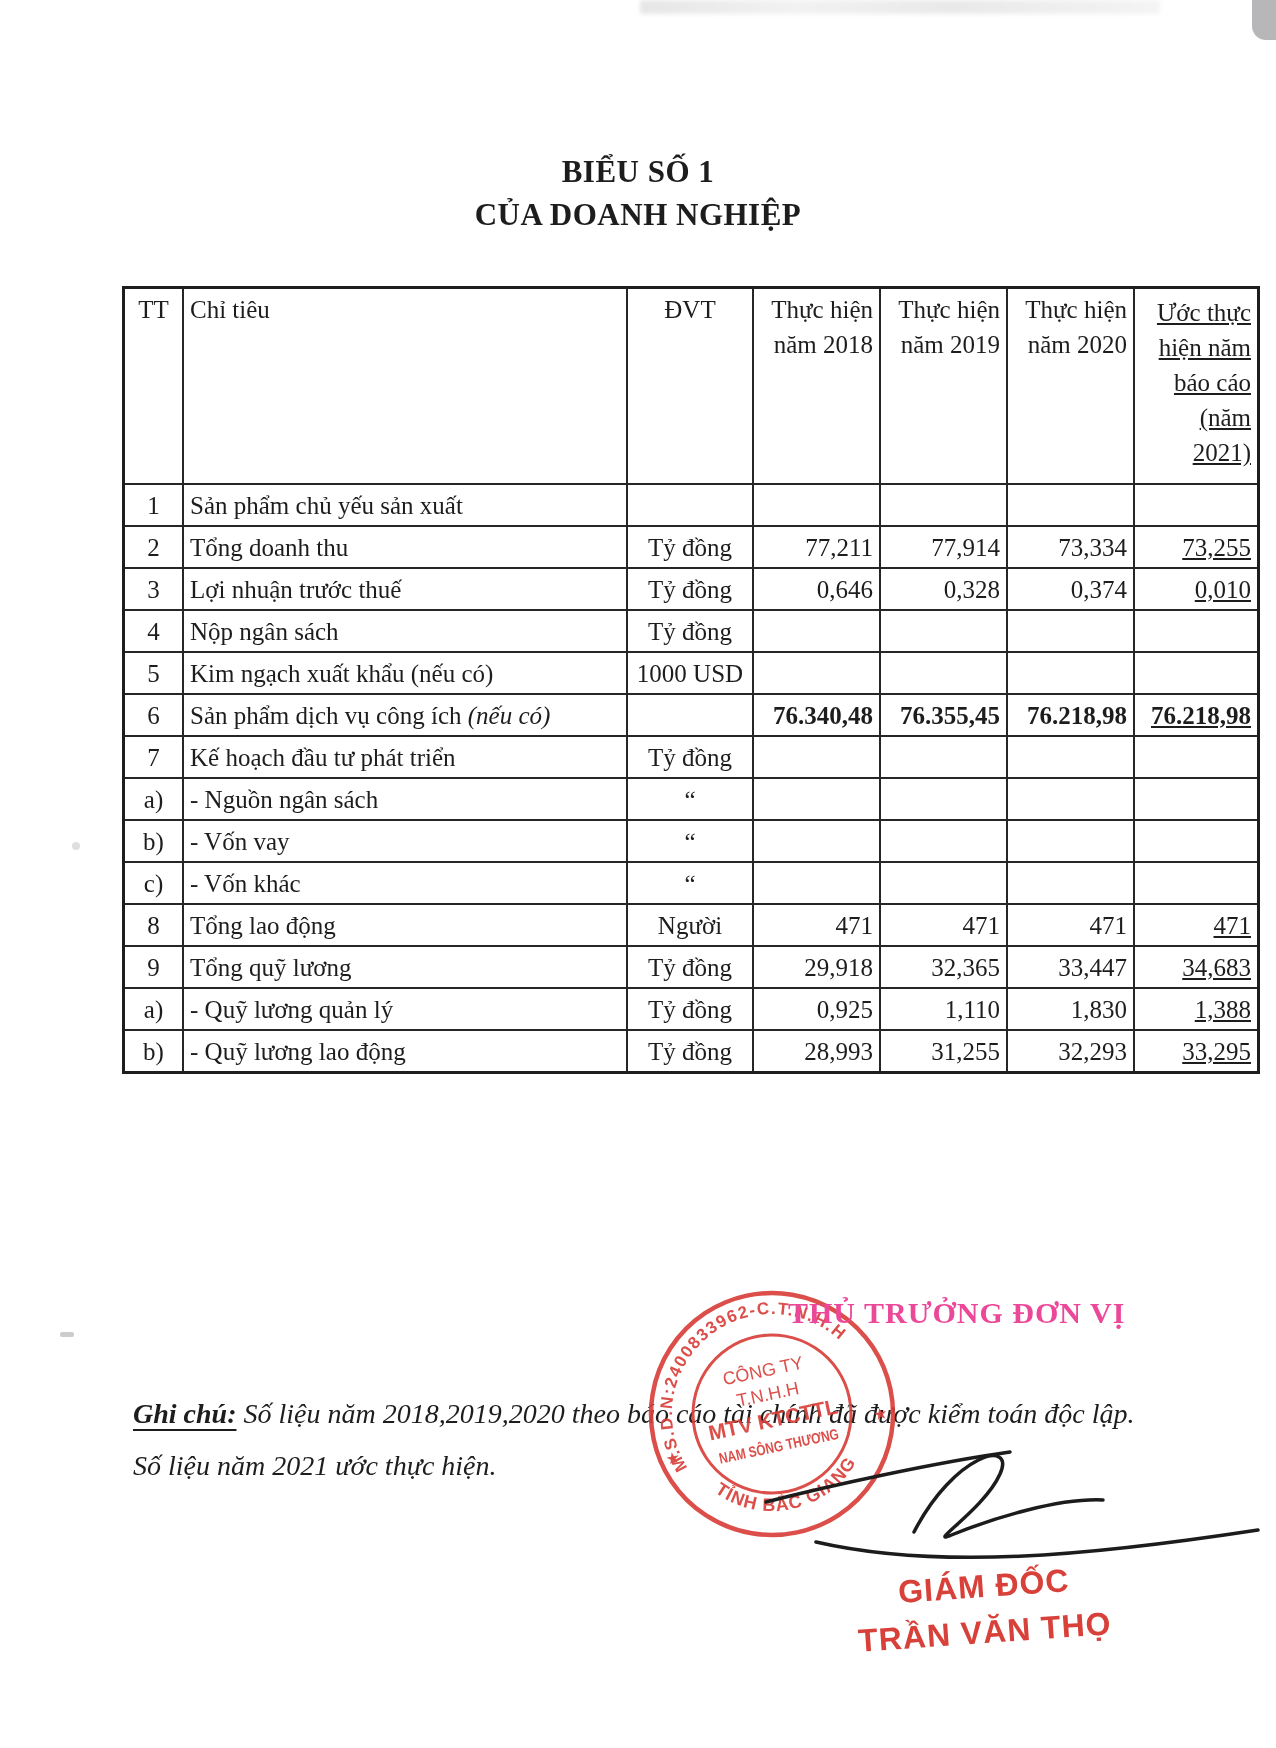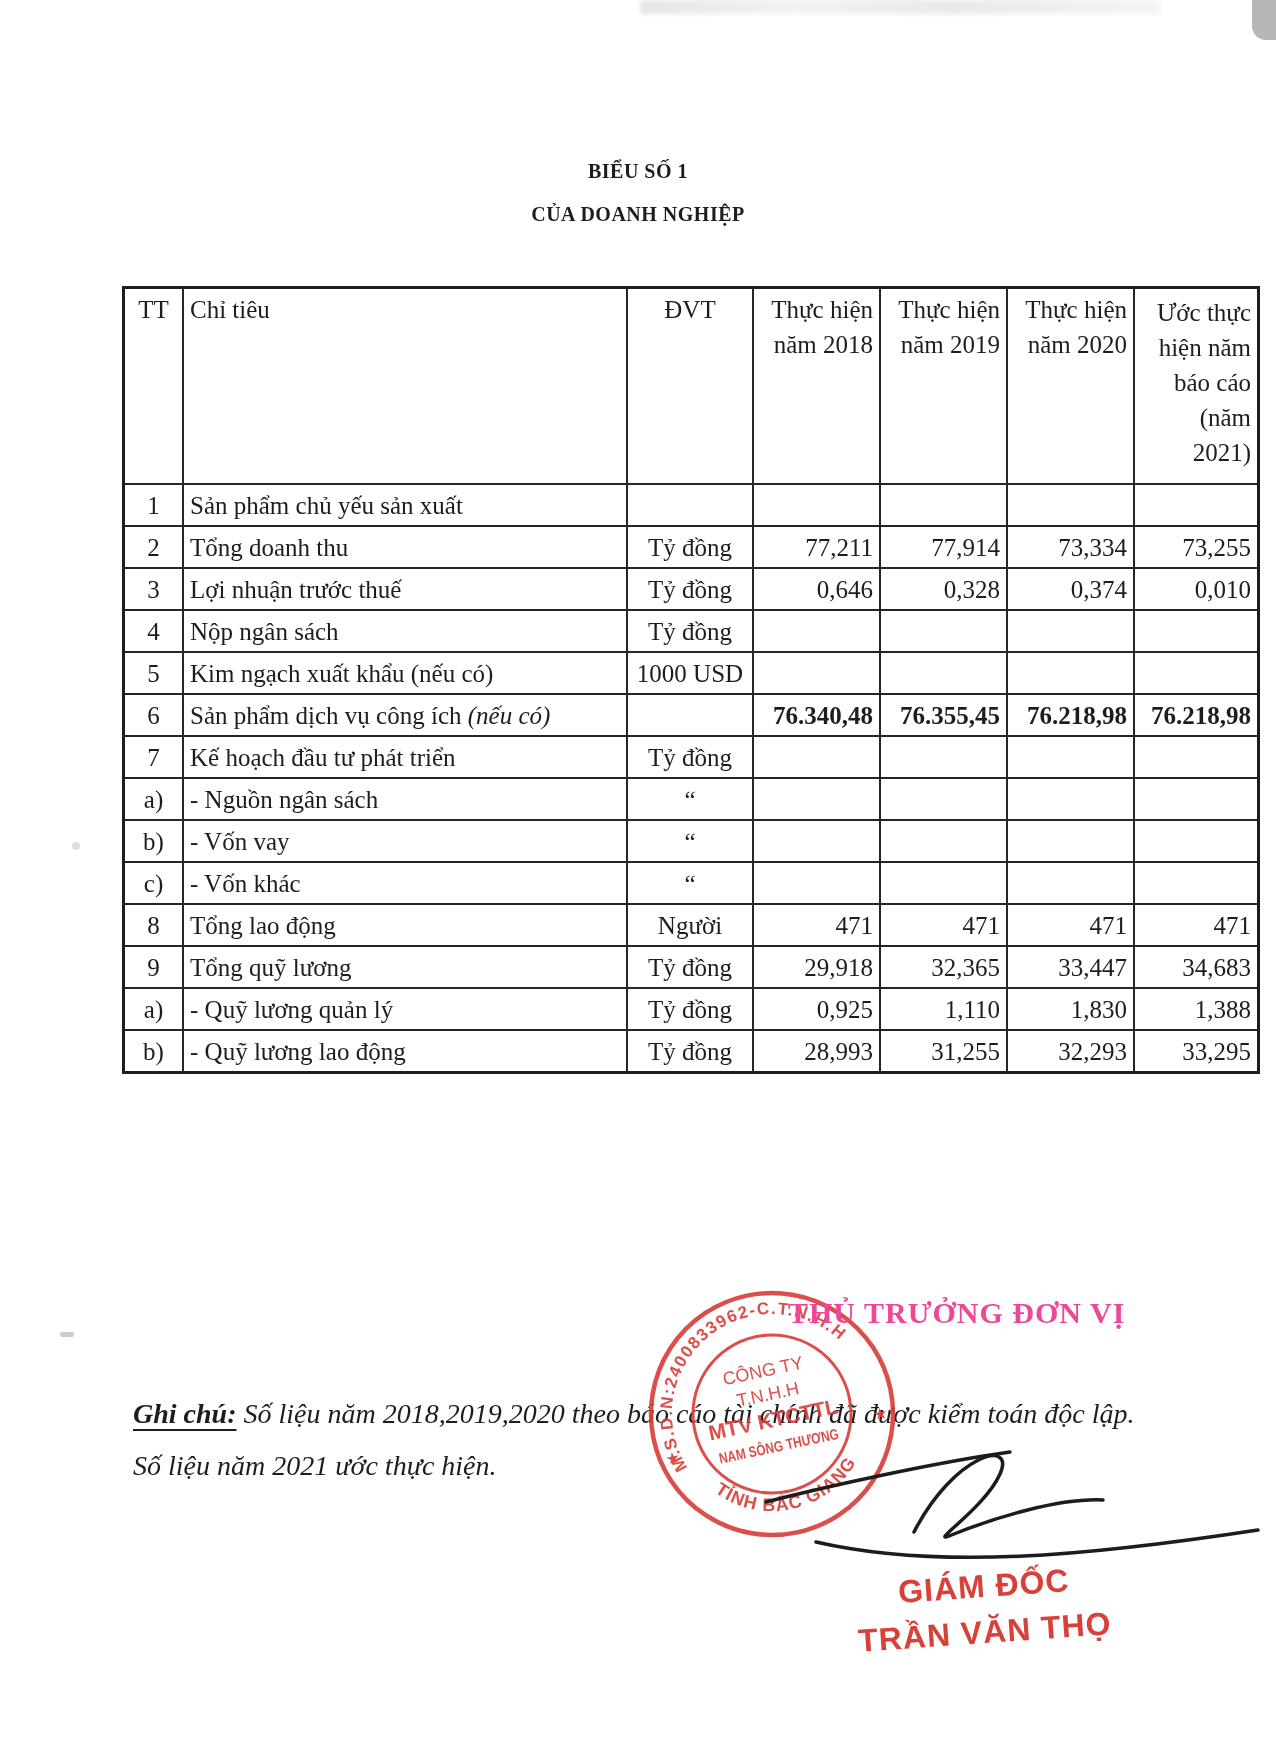"BIỂU SỐ 1" .title div { font-size: 20px -> 31px }
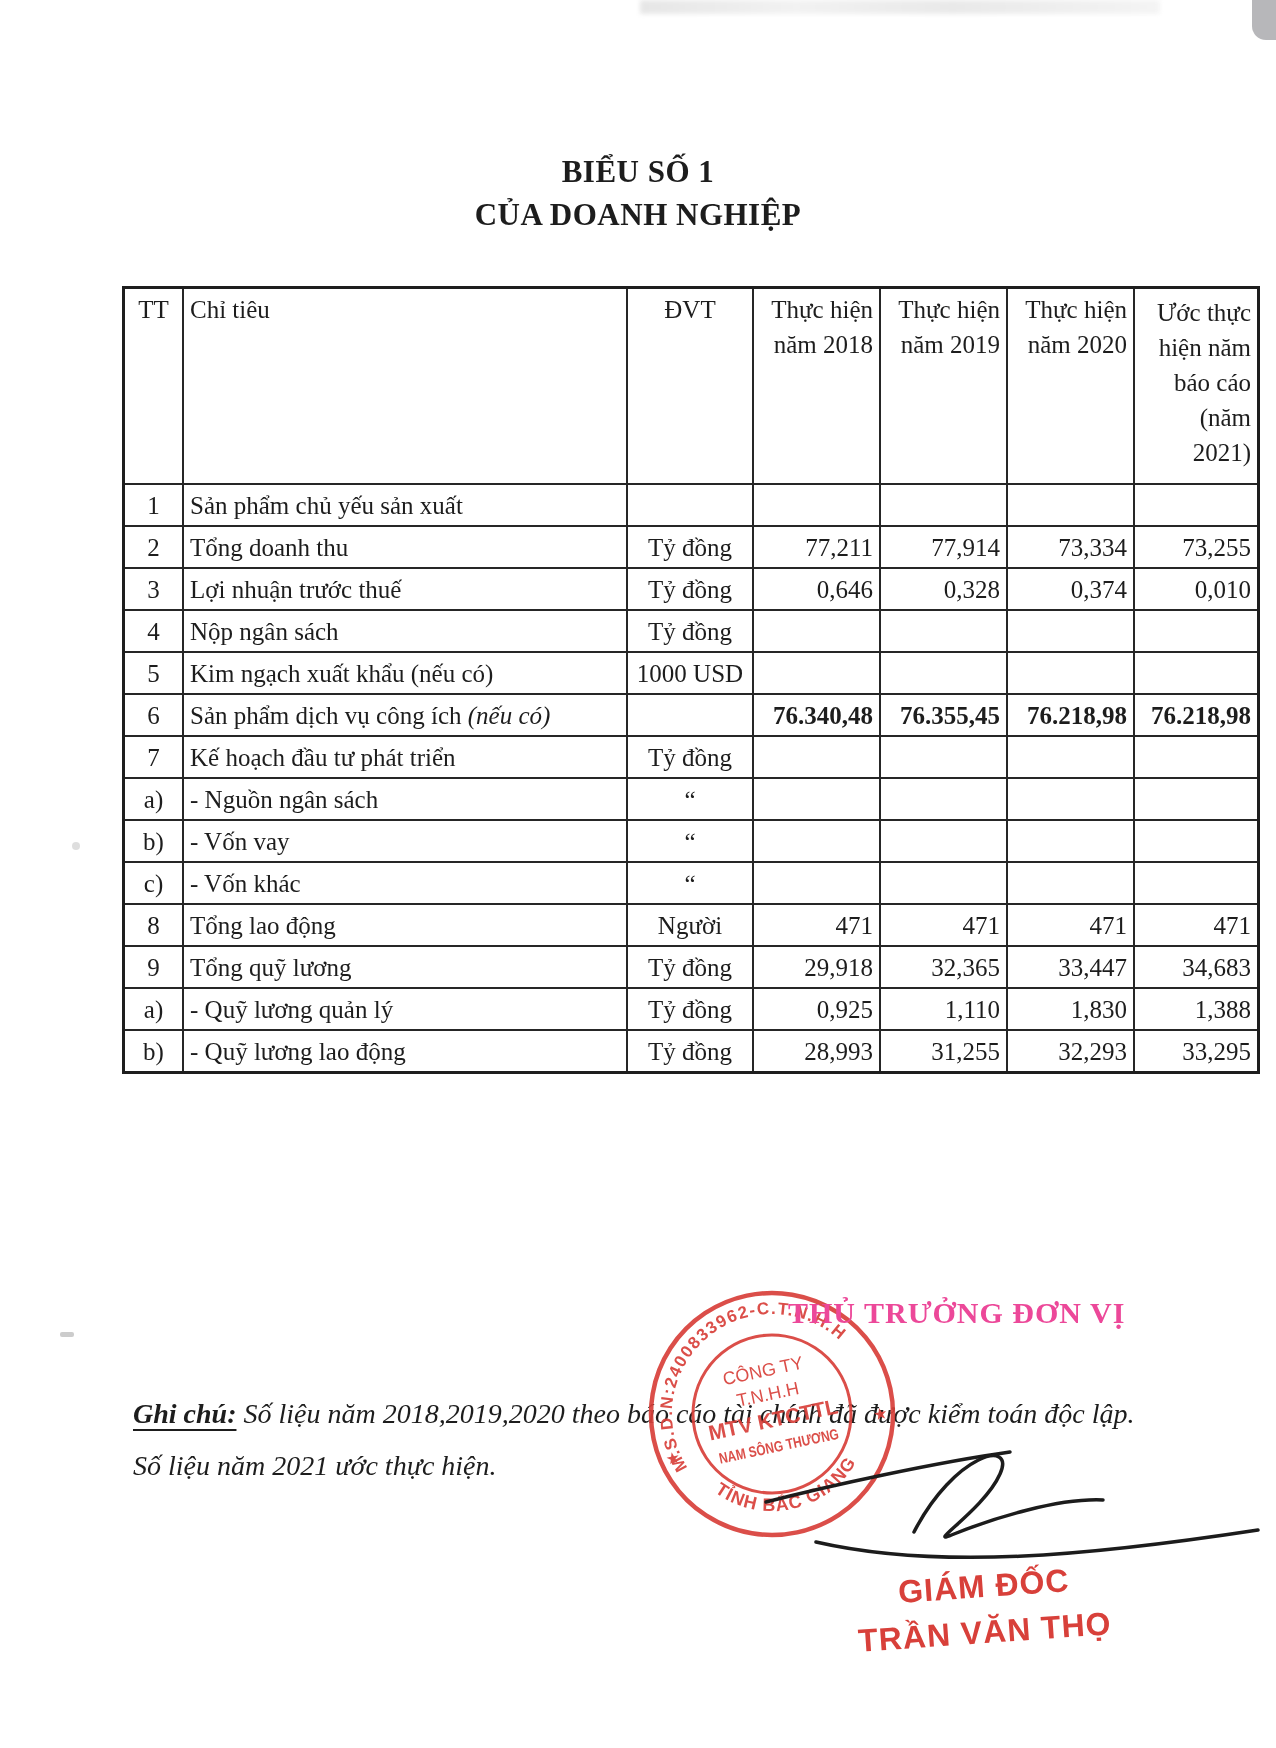"Ước thực hiện năm báo" .c-last { text-decoration: none -> underline }
